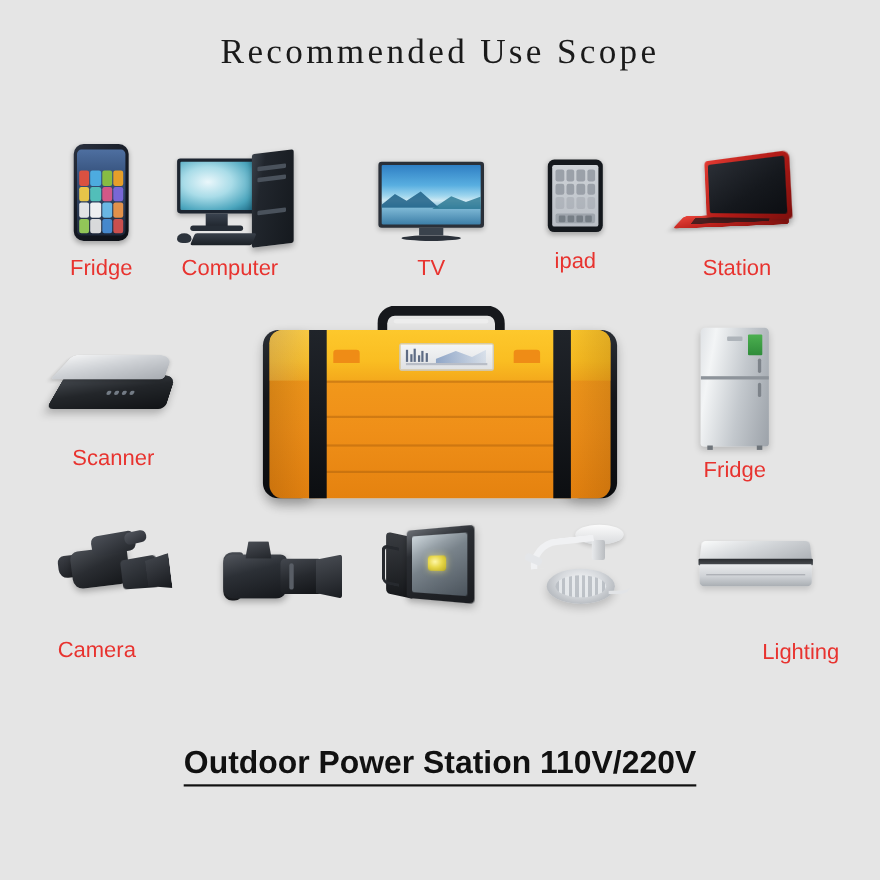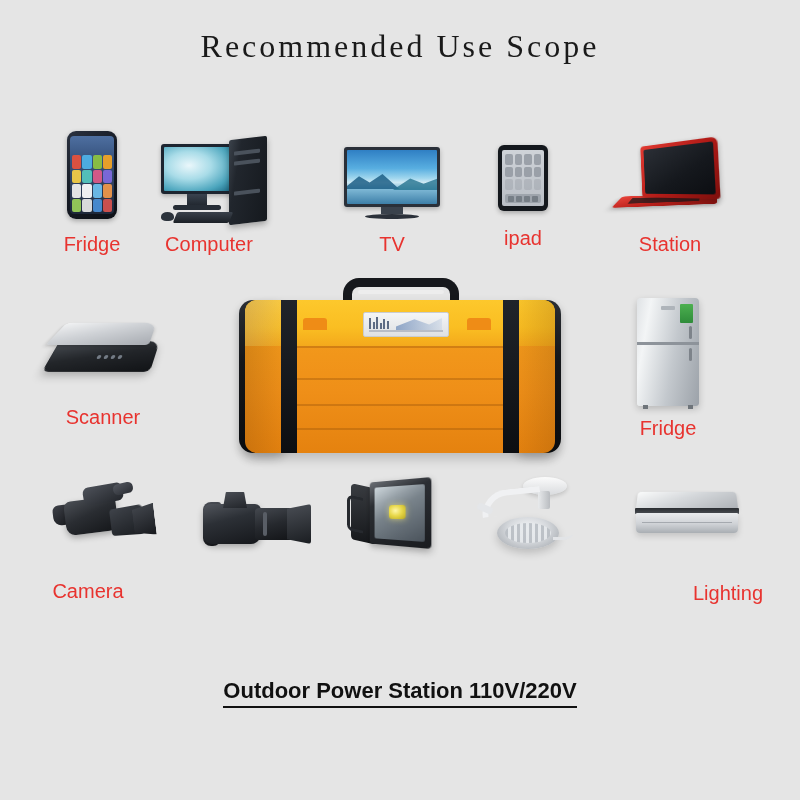"Outdoor Power Station 110V/220V" .bottom-title span { font-size: 22px -> 29px }
